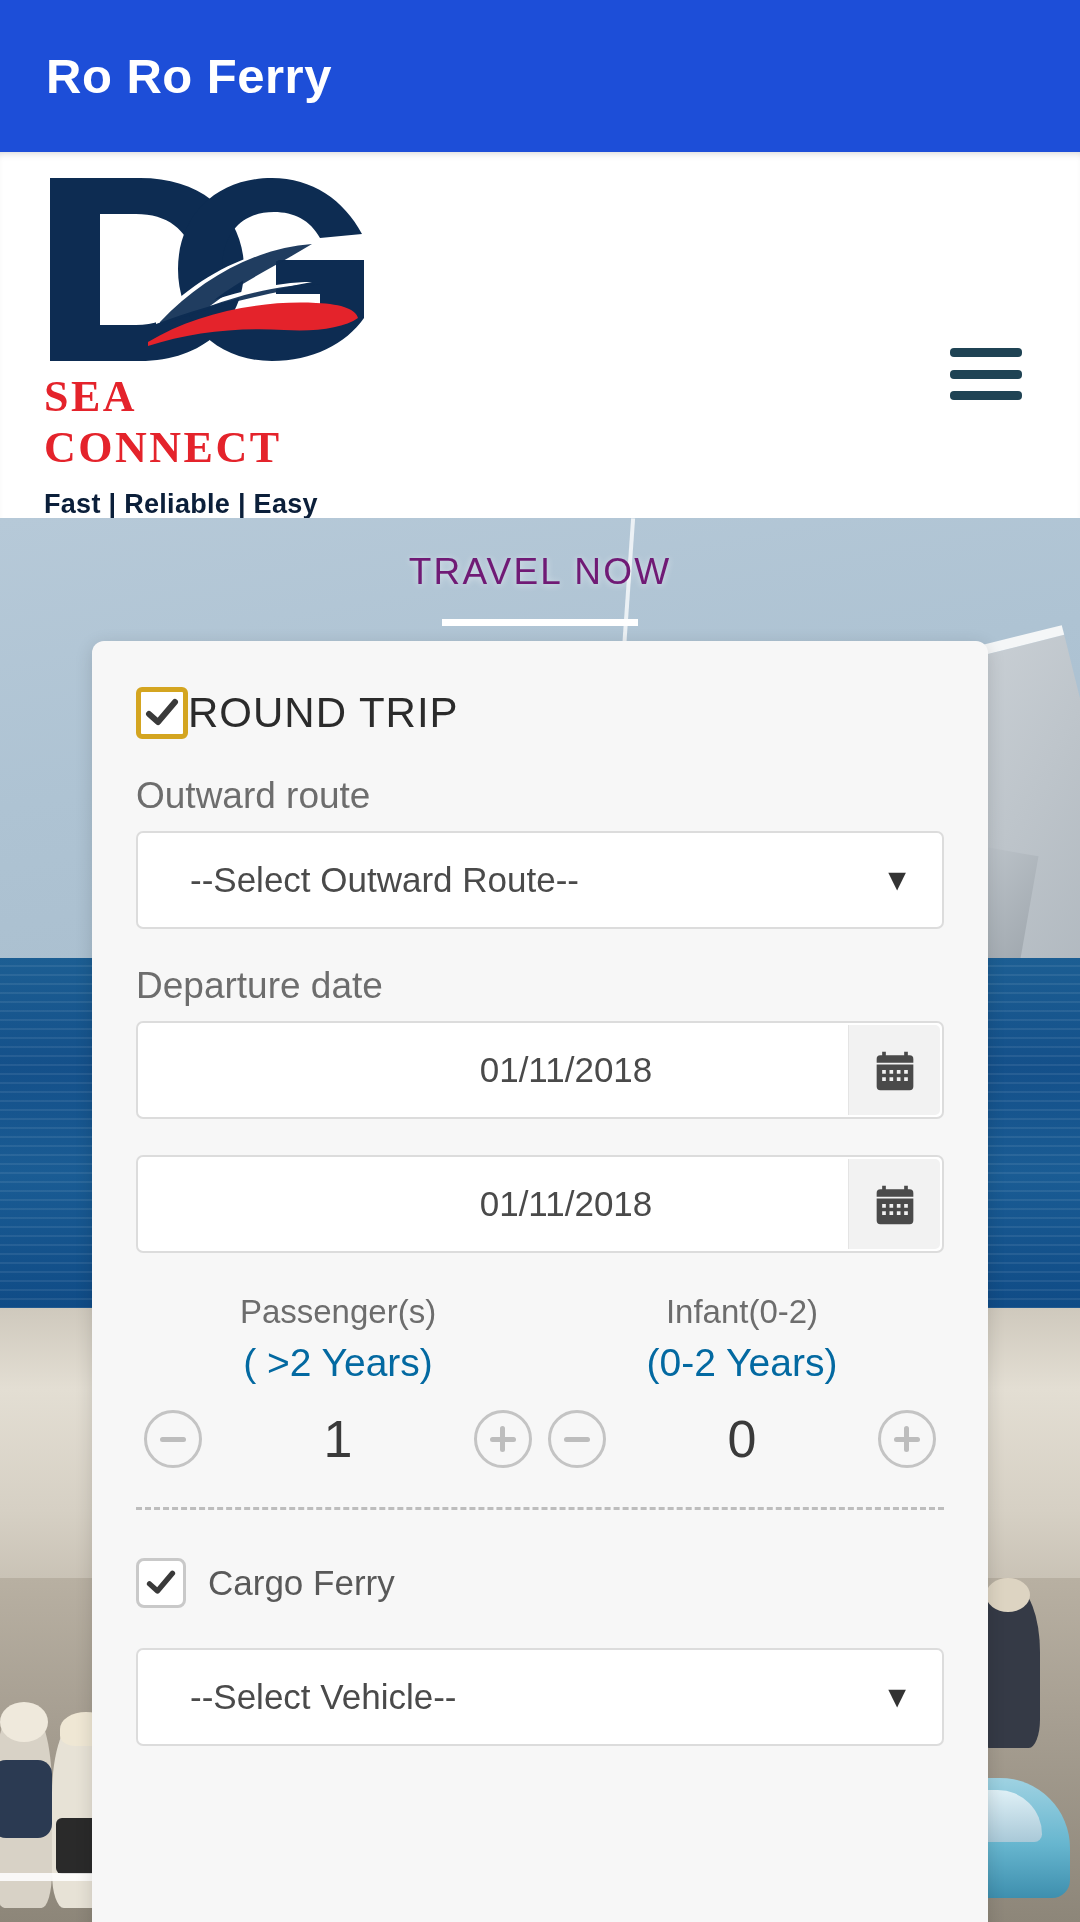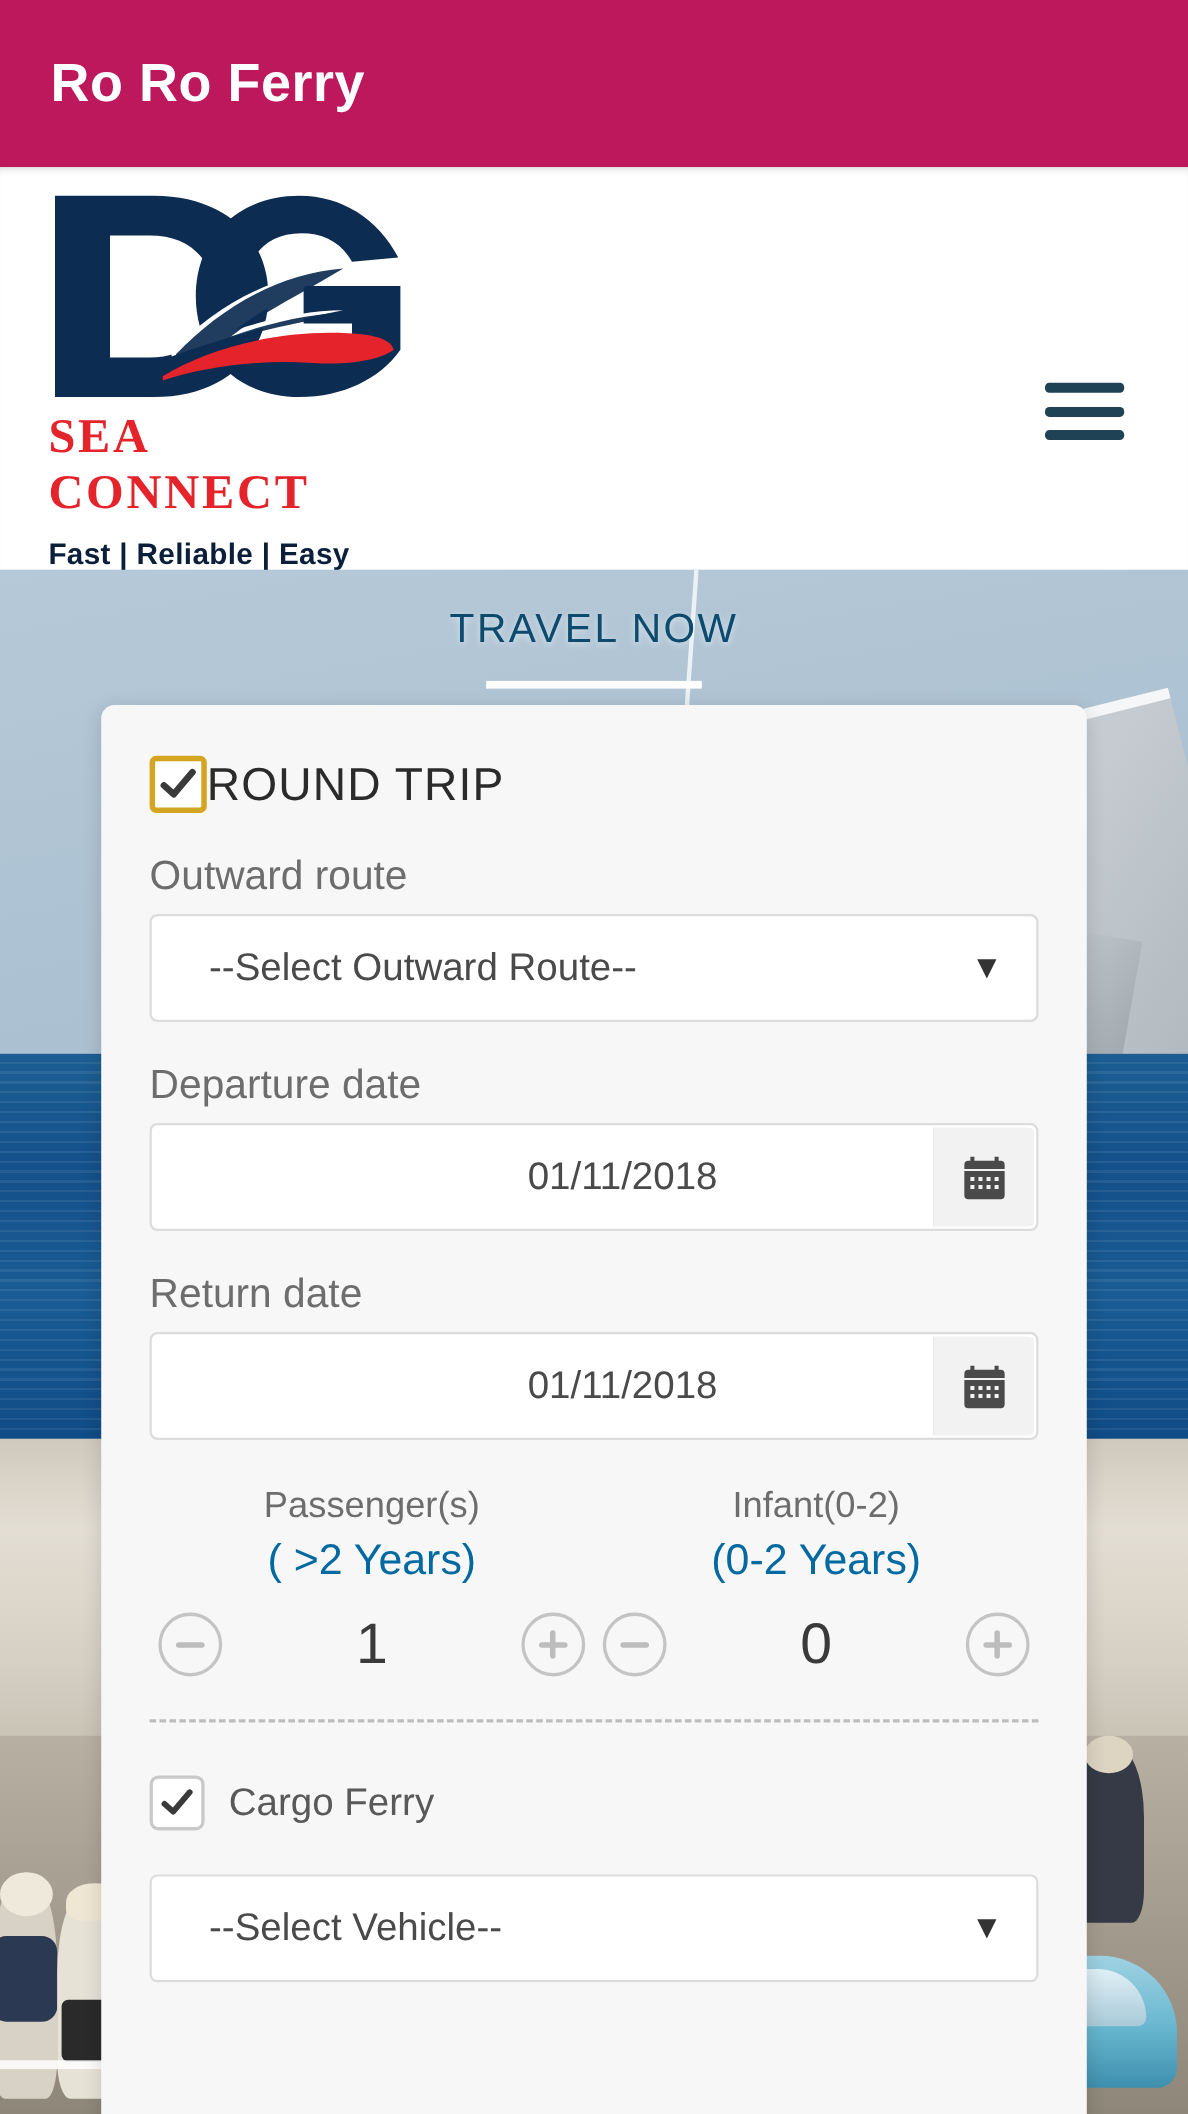"Ro Ro Ferry" .app-header { background: #be185d -> #1d4ed8 }
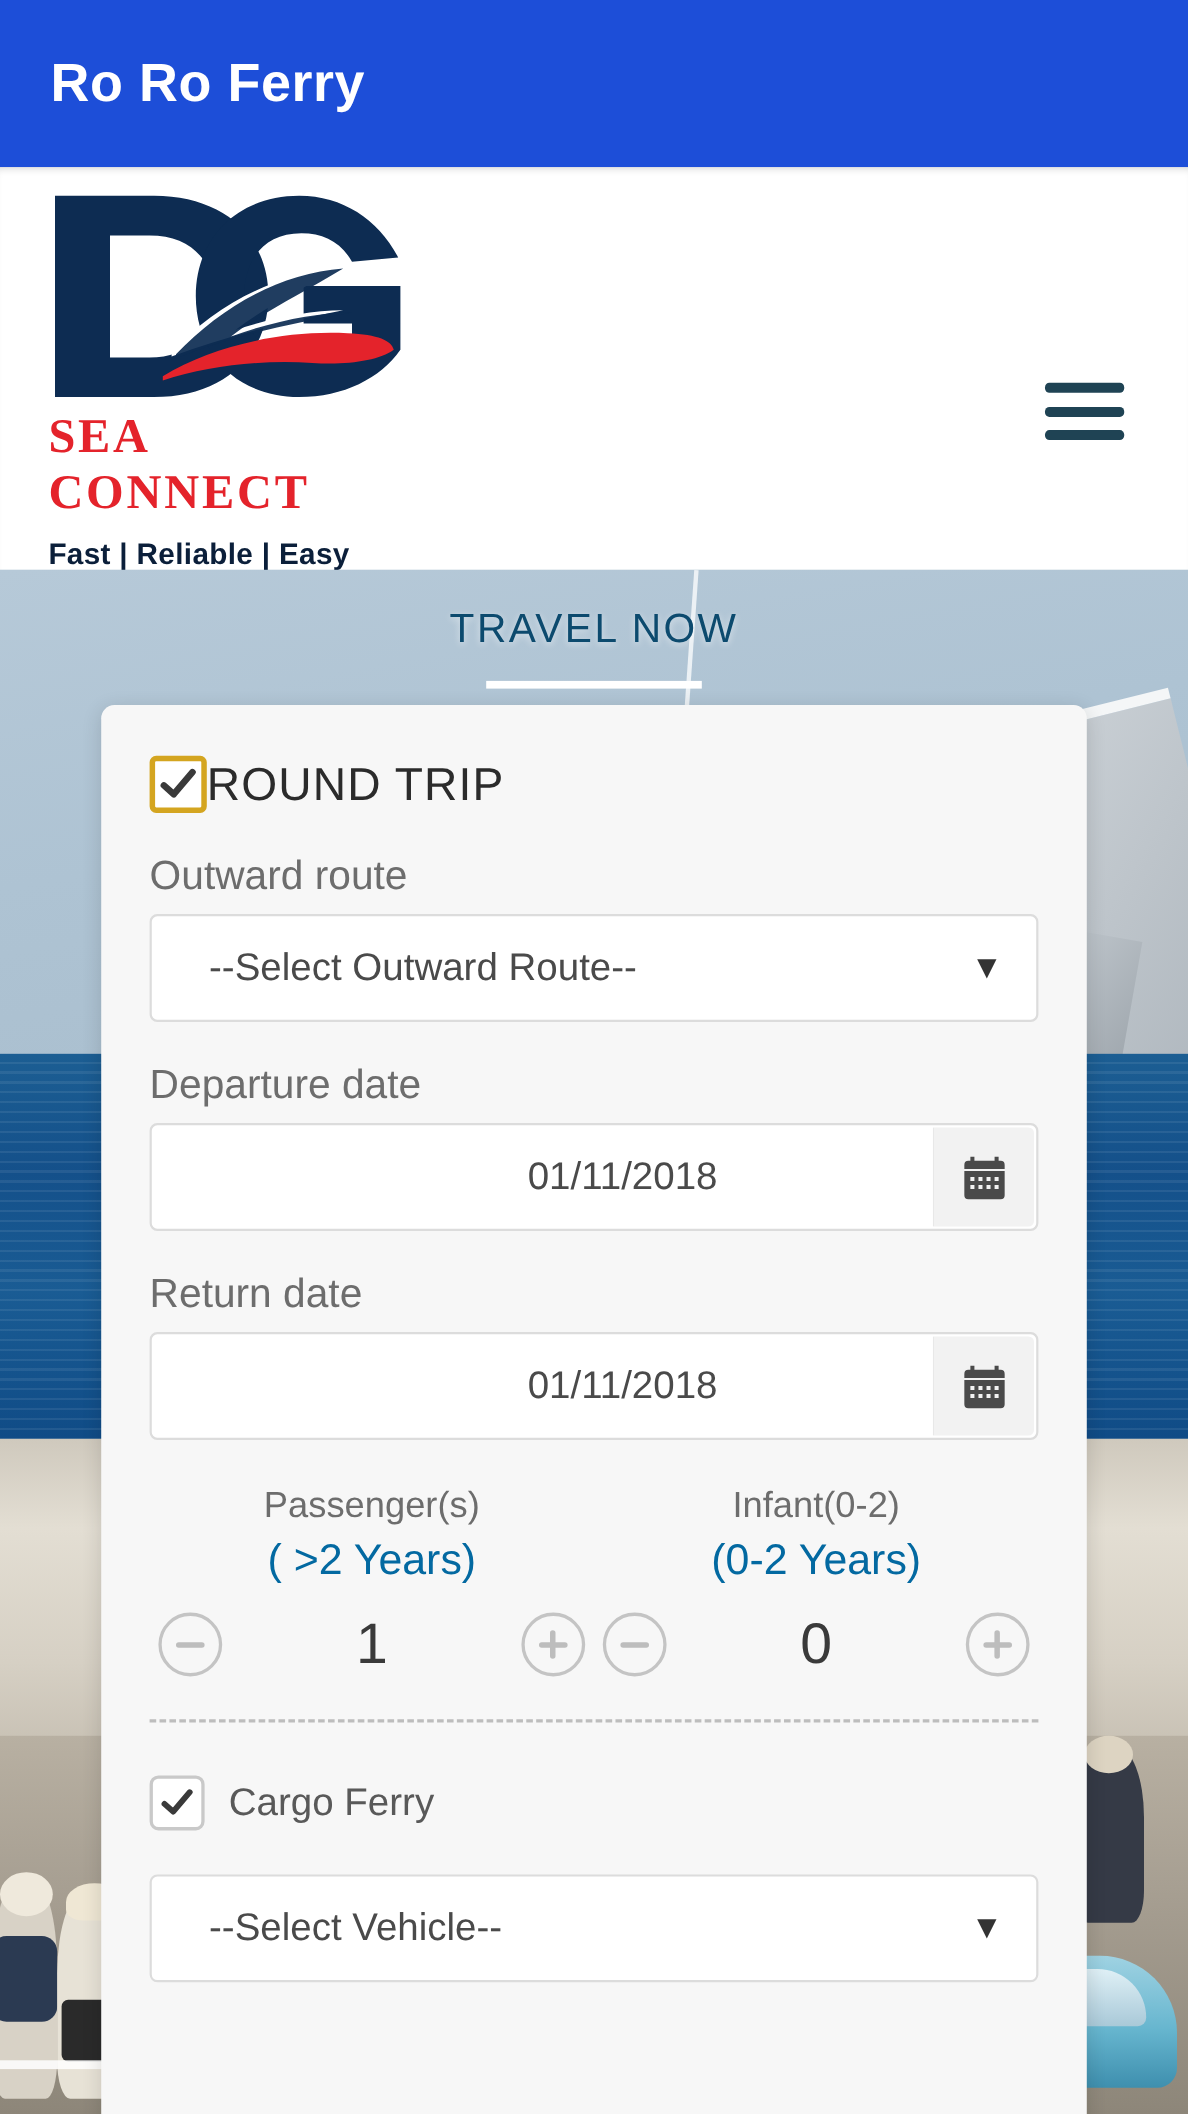"TRAVEL NOW" .travel-now-label { color: #0c4a6e -> #701a75 }
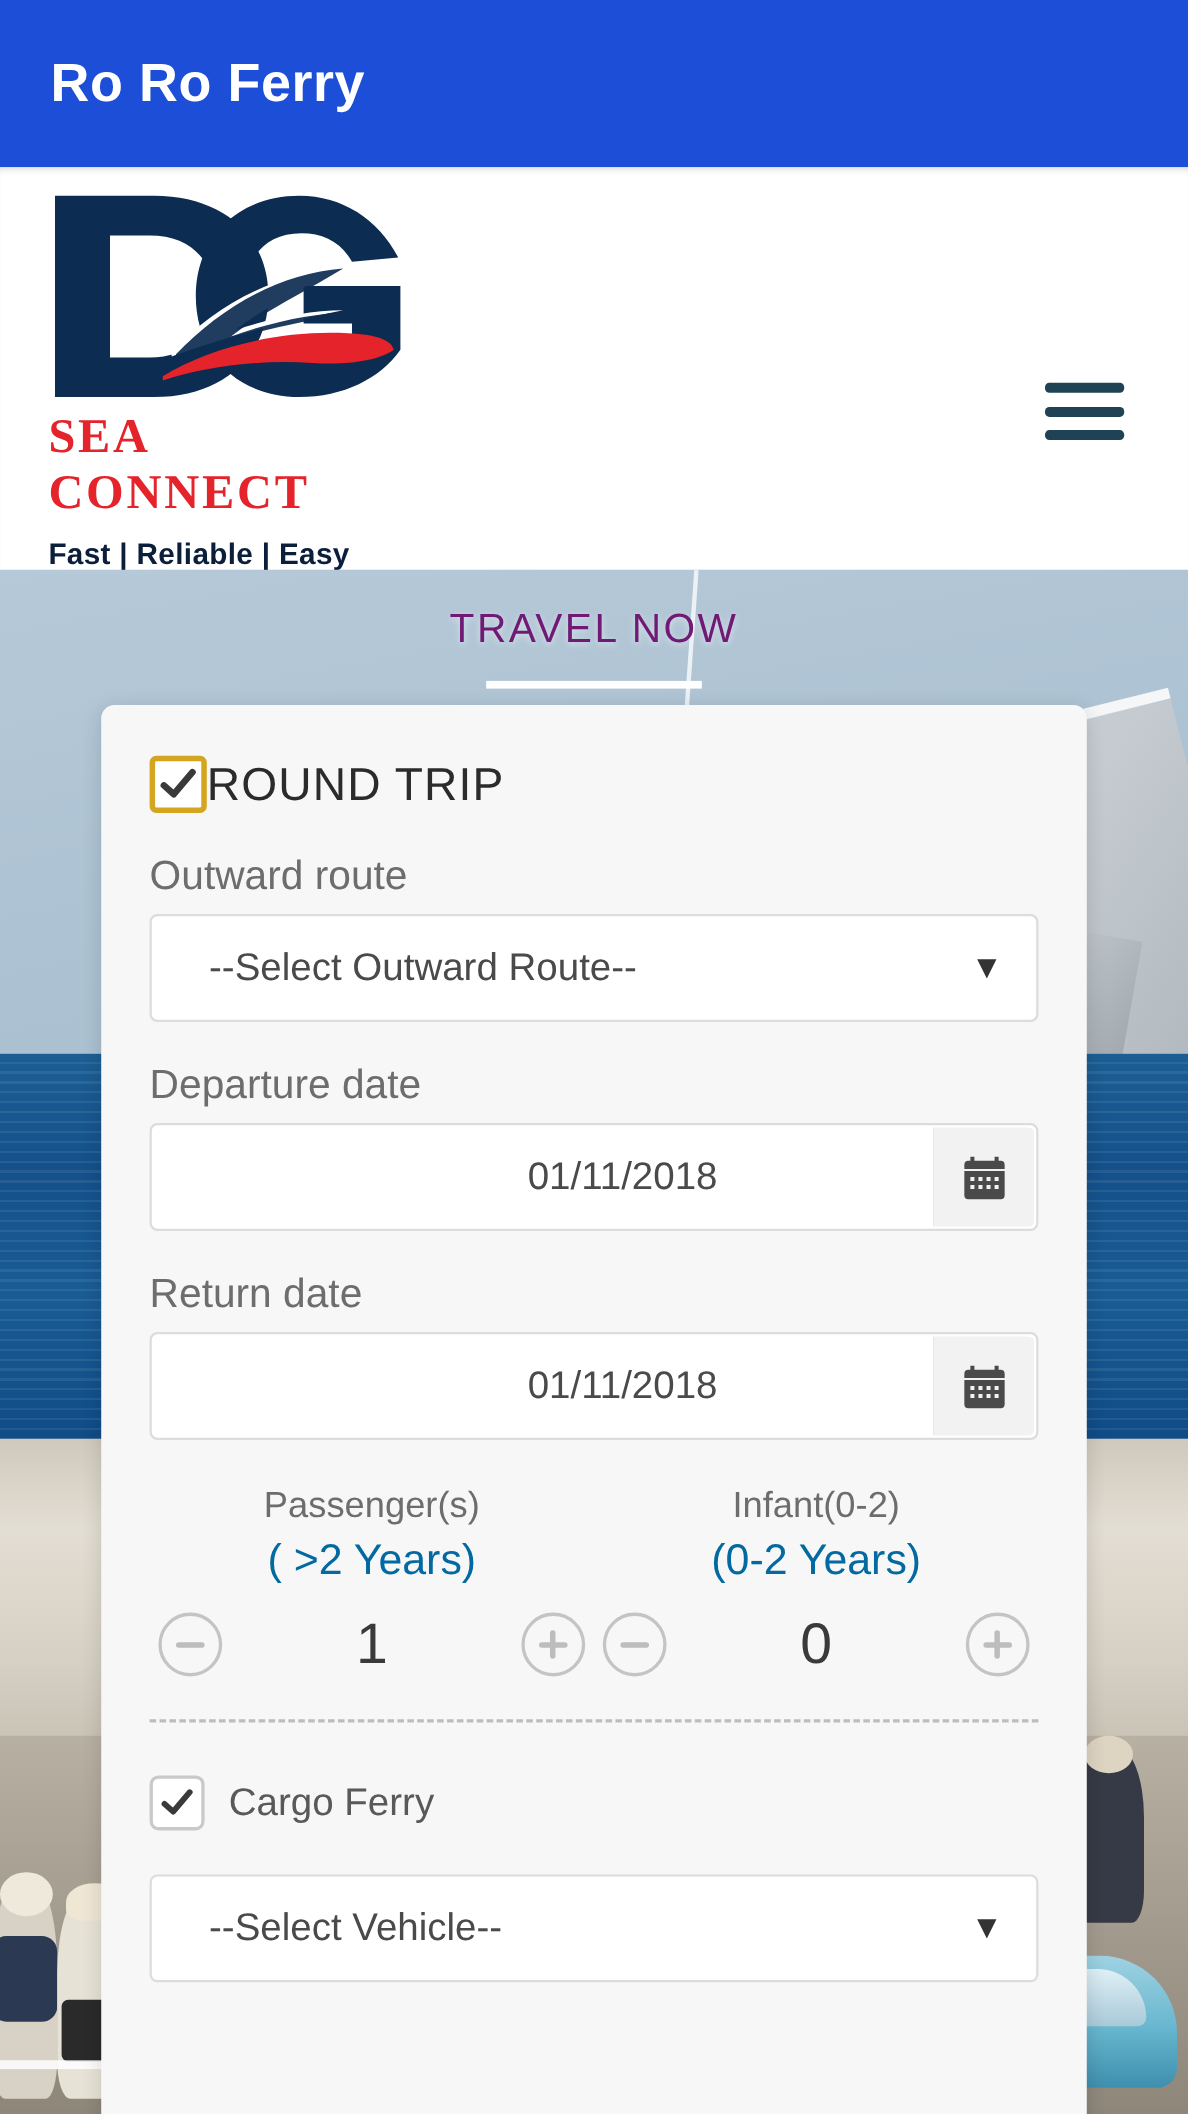"Return date" div.field-label { html: <div>Return date</div> -> none }
